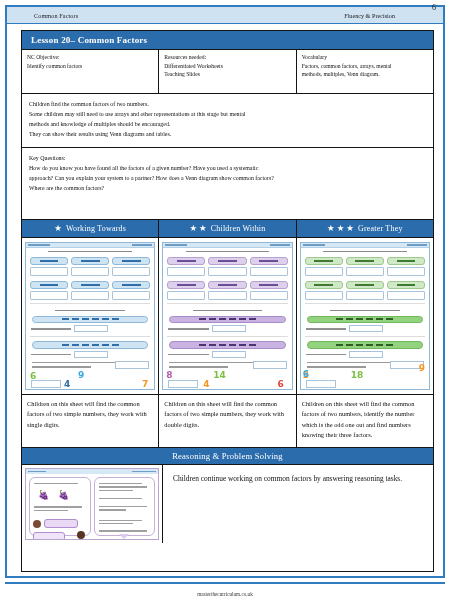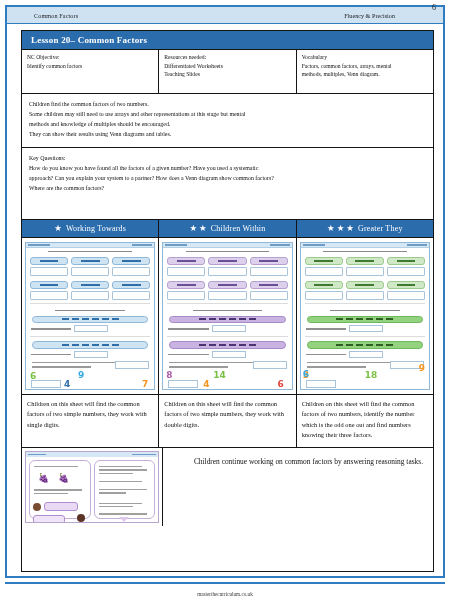"18" span.ws-num { left: 64px -> 50px }
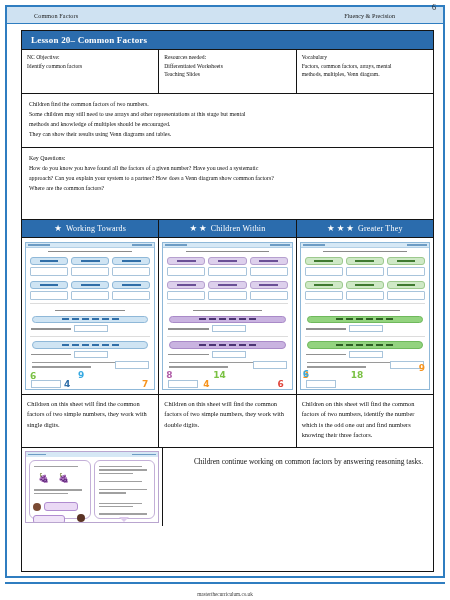"Reasoning & Problem Solving" div.reason-bar { html: none -> <div>Reasoning &amp; Problem Solving</div> }
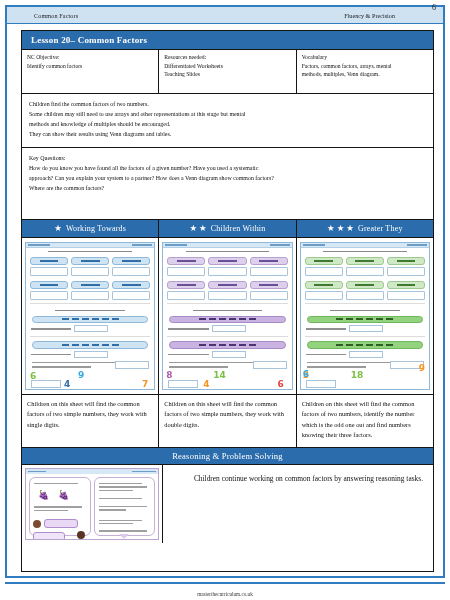"Children continue working on common" .reason-text { text-align: right -> none }
